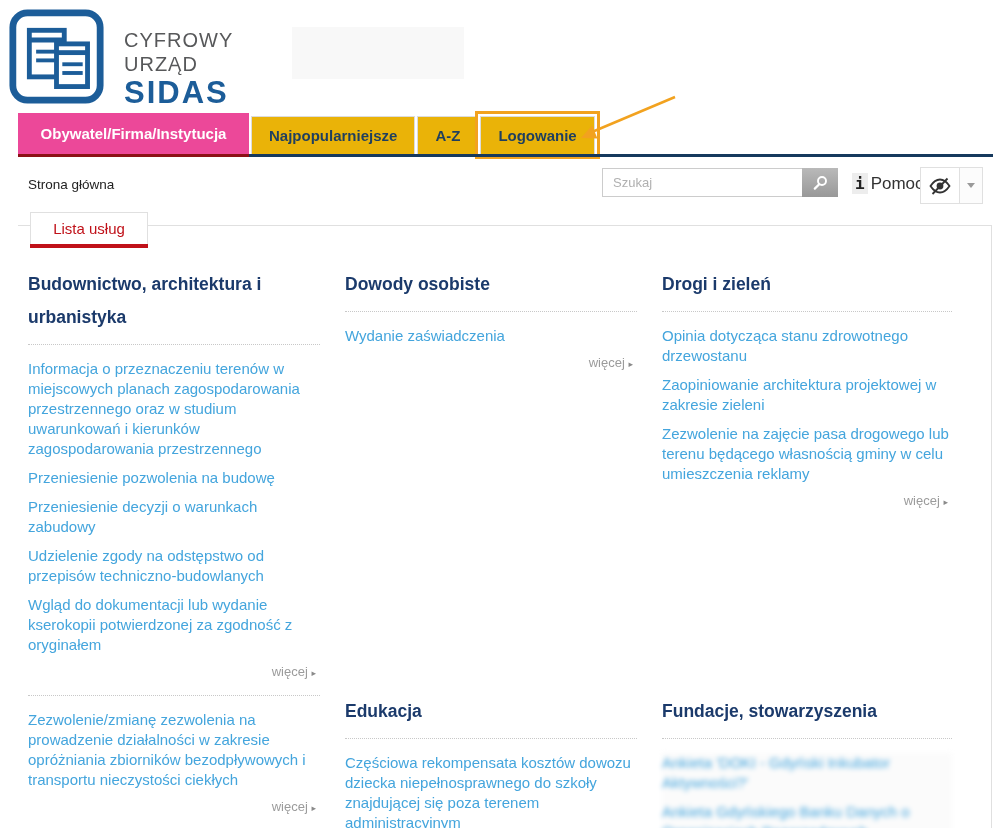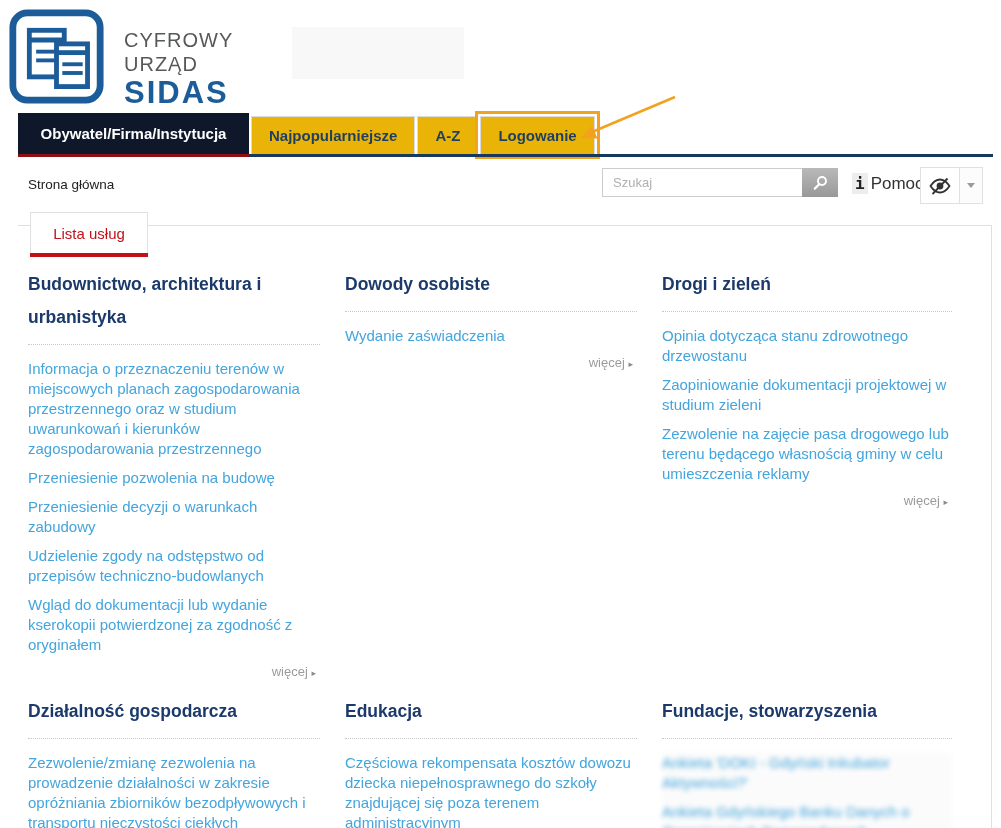"Obywatel/Firma/Instytucja" .nav-active { background: #0f172a -> #ec4899 }
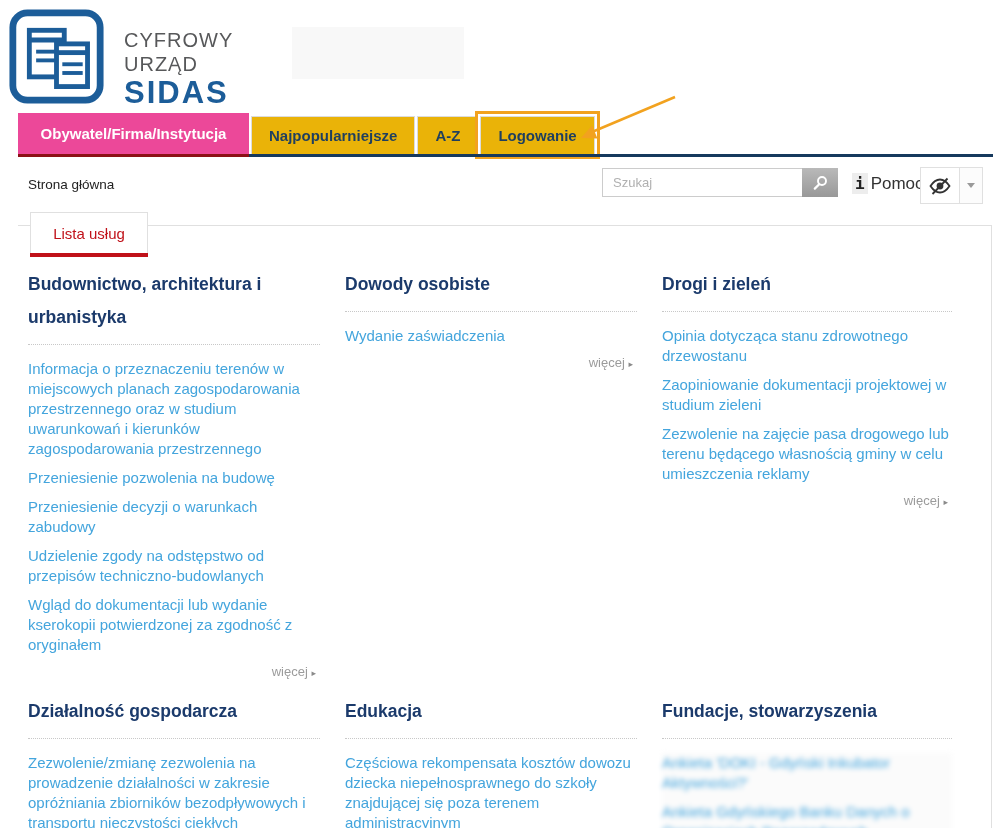"Lista usług" .lista-tab { height: 41px -> 32px }
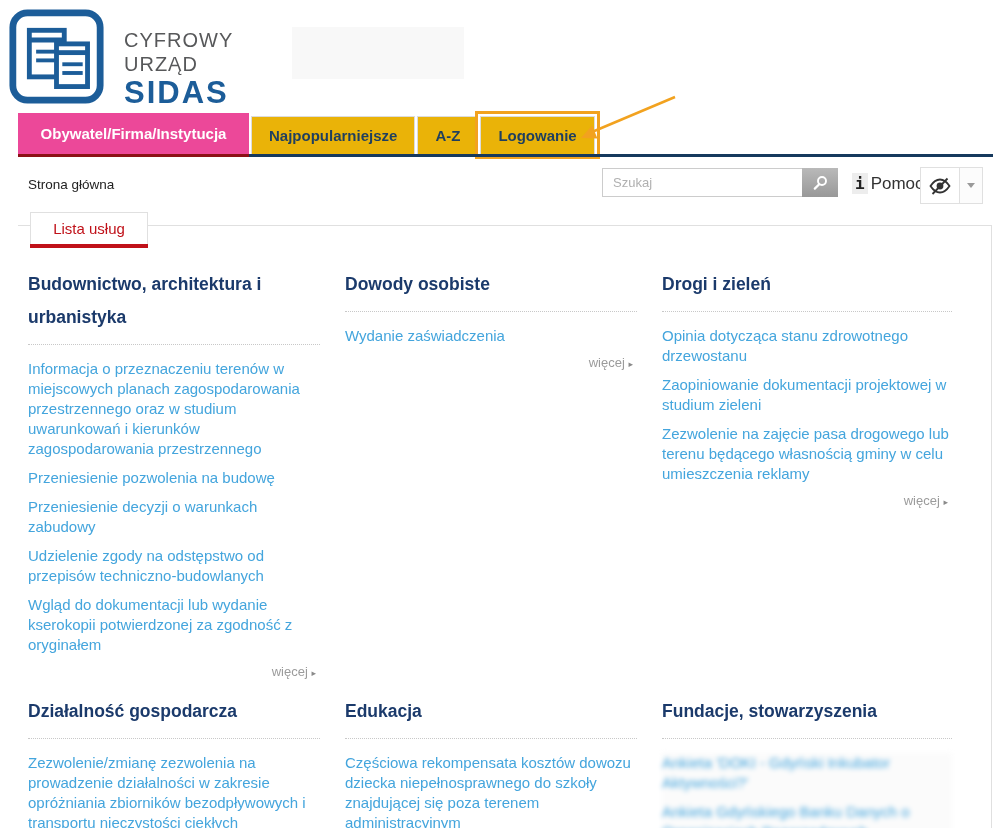"Zaopiniowanie dokumentacji projektowej w" a.svc-link { text: dokumentacji projektowej w studium -> architektura projektowej w zakresie }
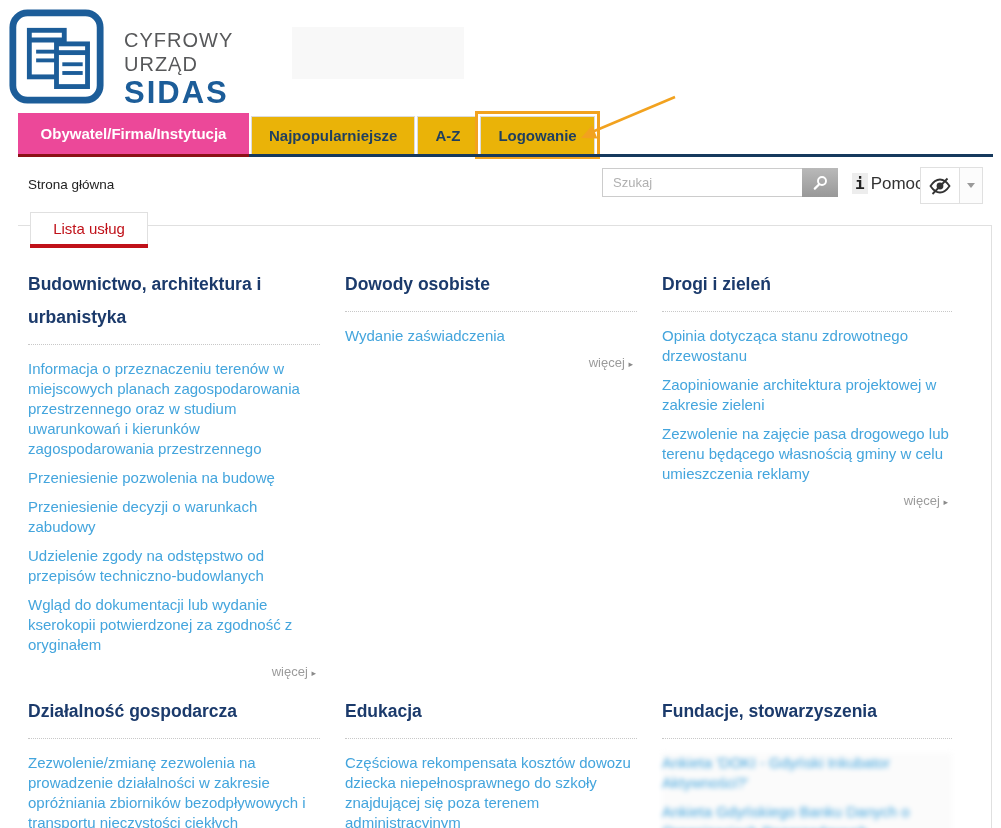"Działalność gospodarcza" h2 { html: <h2>Działalność gospodarcza</h2> -> none }
